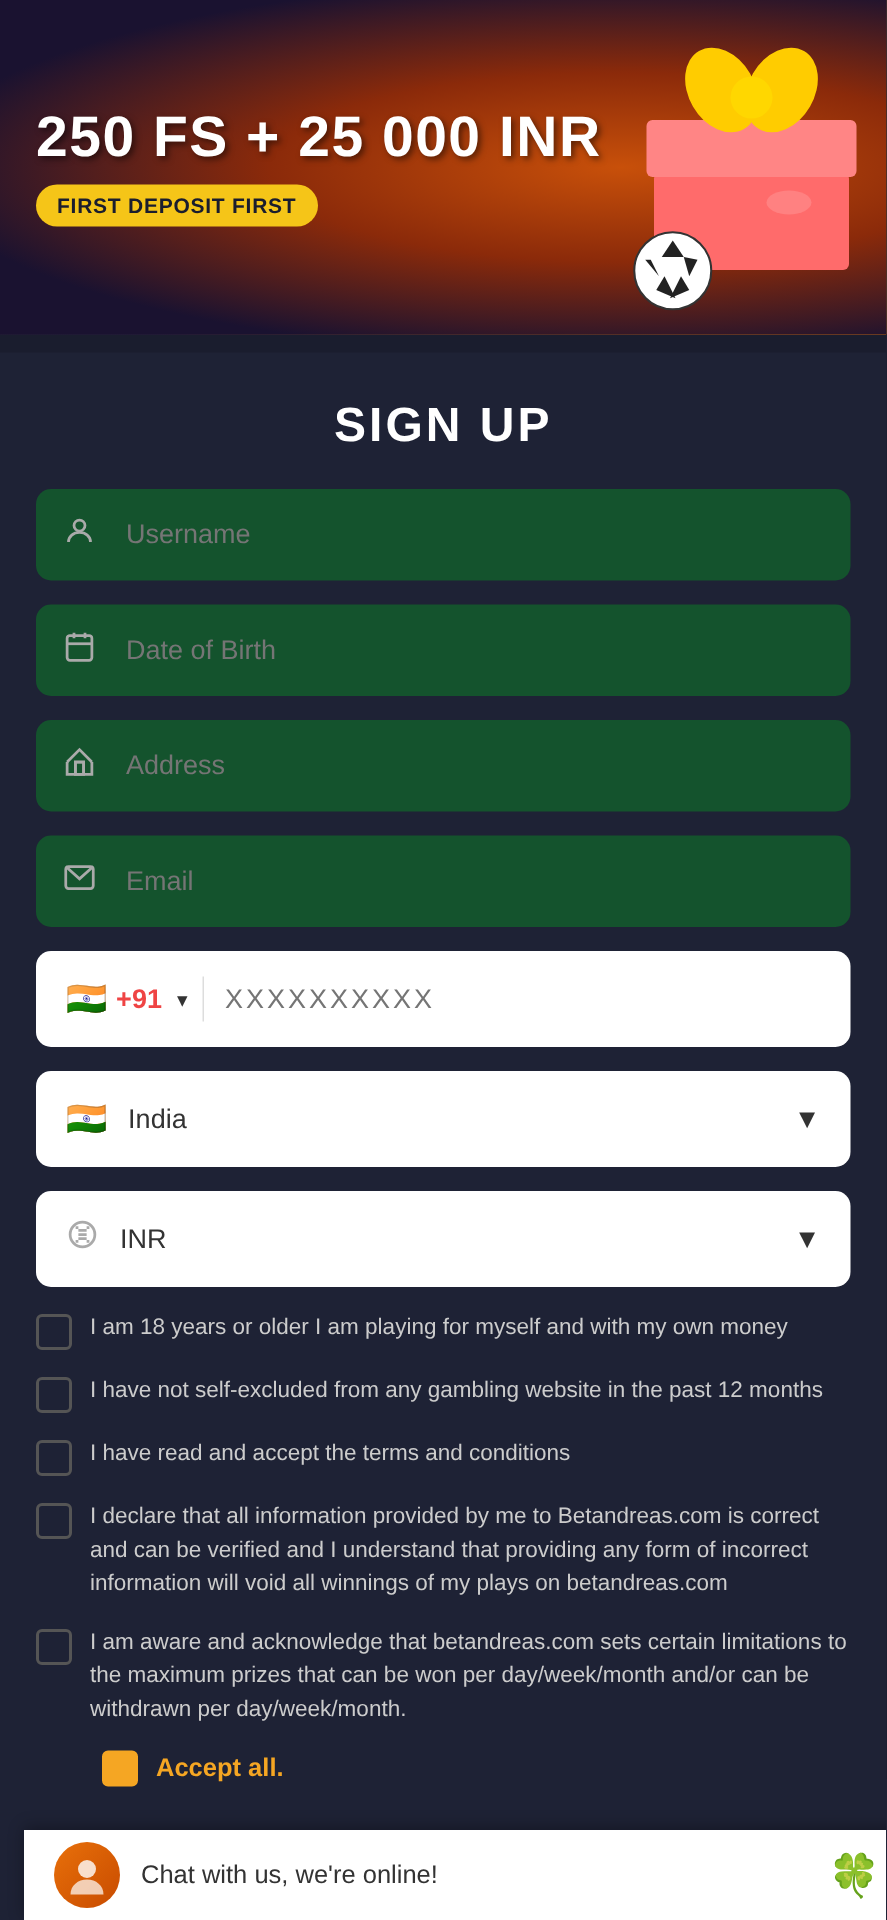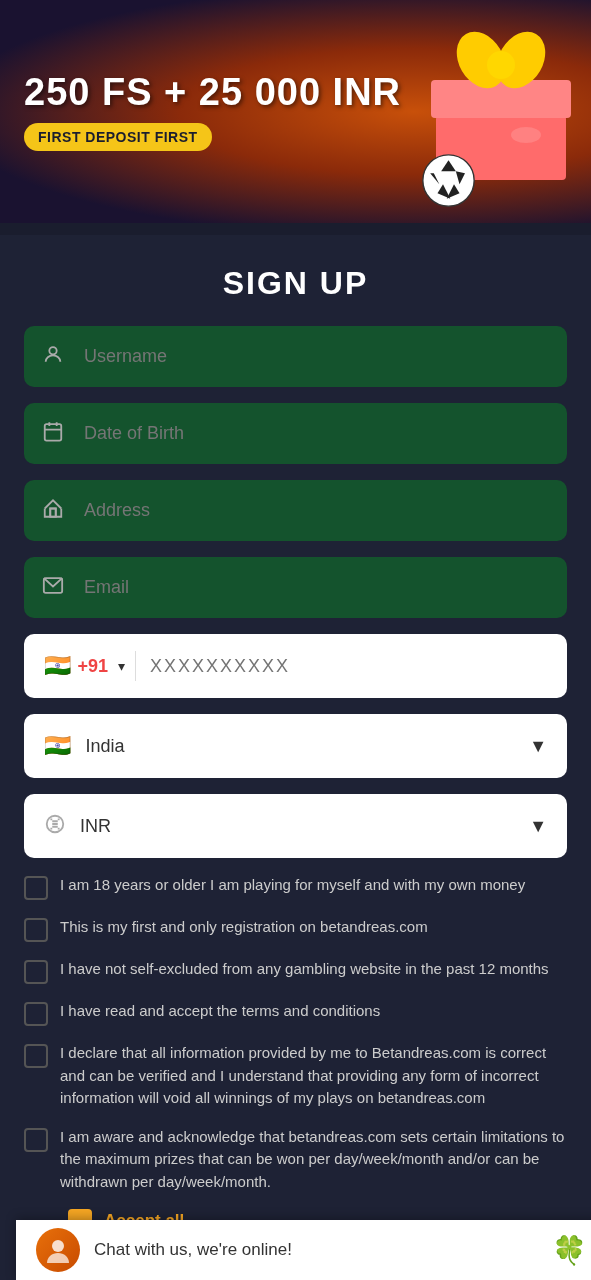"This is my first and" div.checkbox-item { html: <div> <div></div> <span>This is my first and only registration on betandreas.com</span> </div> -> none }
